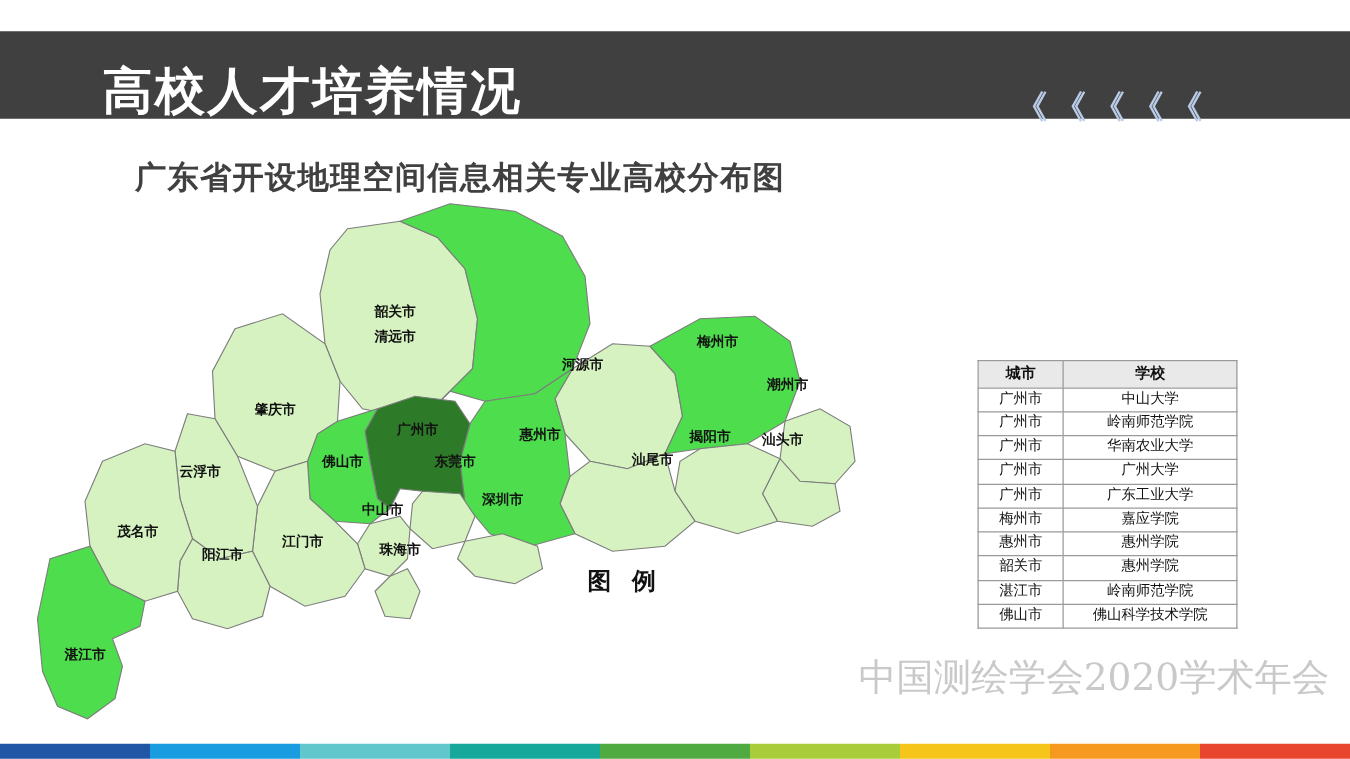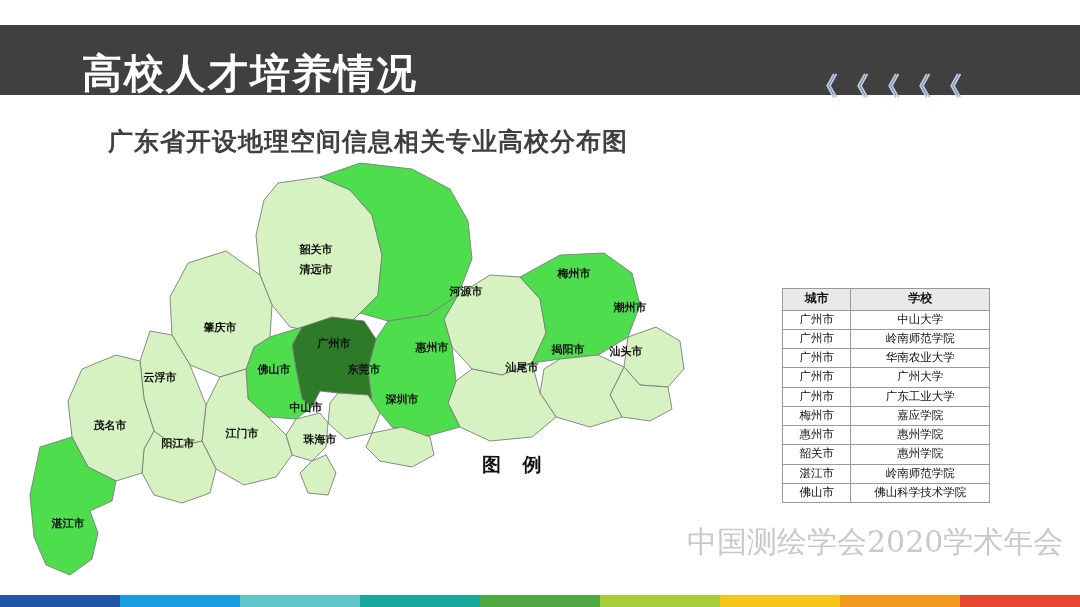"图 例" .legend-title { font-family: Liberation Mono, monospace -> none; margin: 0 0 16px 12px -> 0 0 16px 0 }
